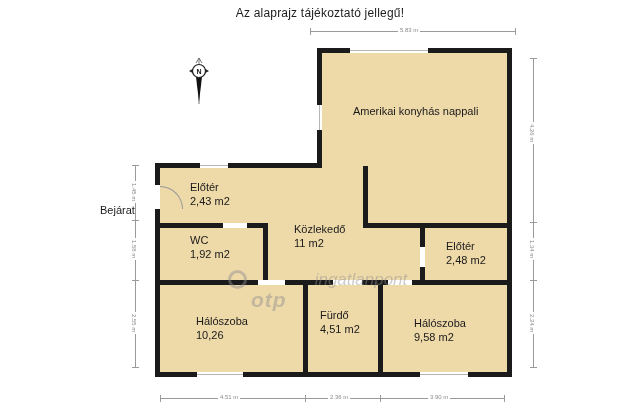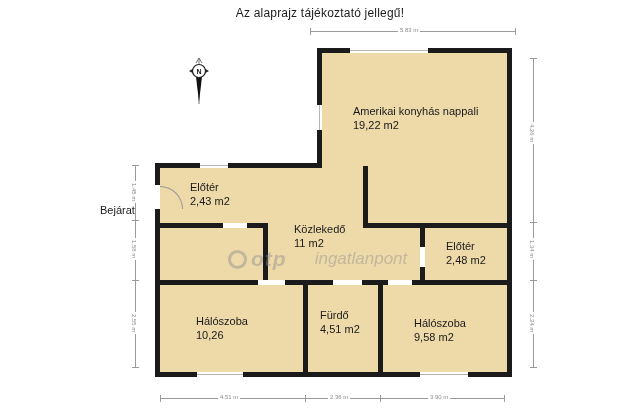"19,22 m2" div { html: <div>19,22 m2</div> -> none }
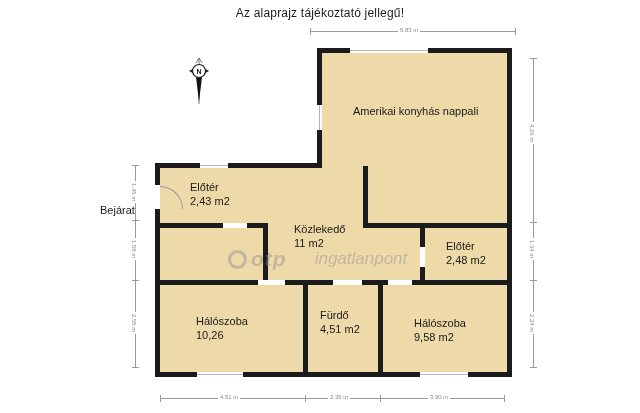"WC" div.rl { html: none -> <div> <div>WC</div> <div>1,92 m2</div> </div> }
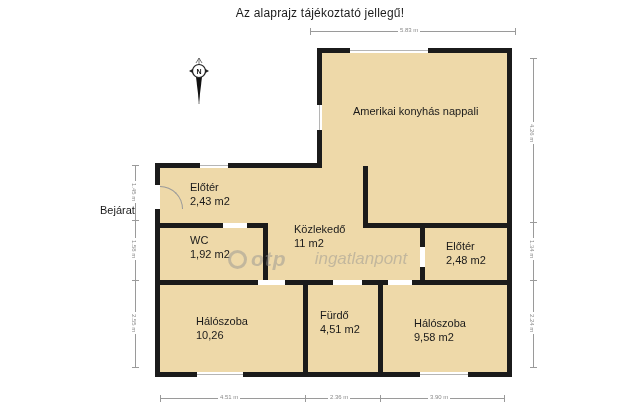"otp" .wm-otp { margin-top: none -> 41px }
